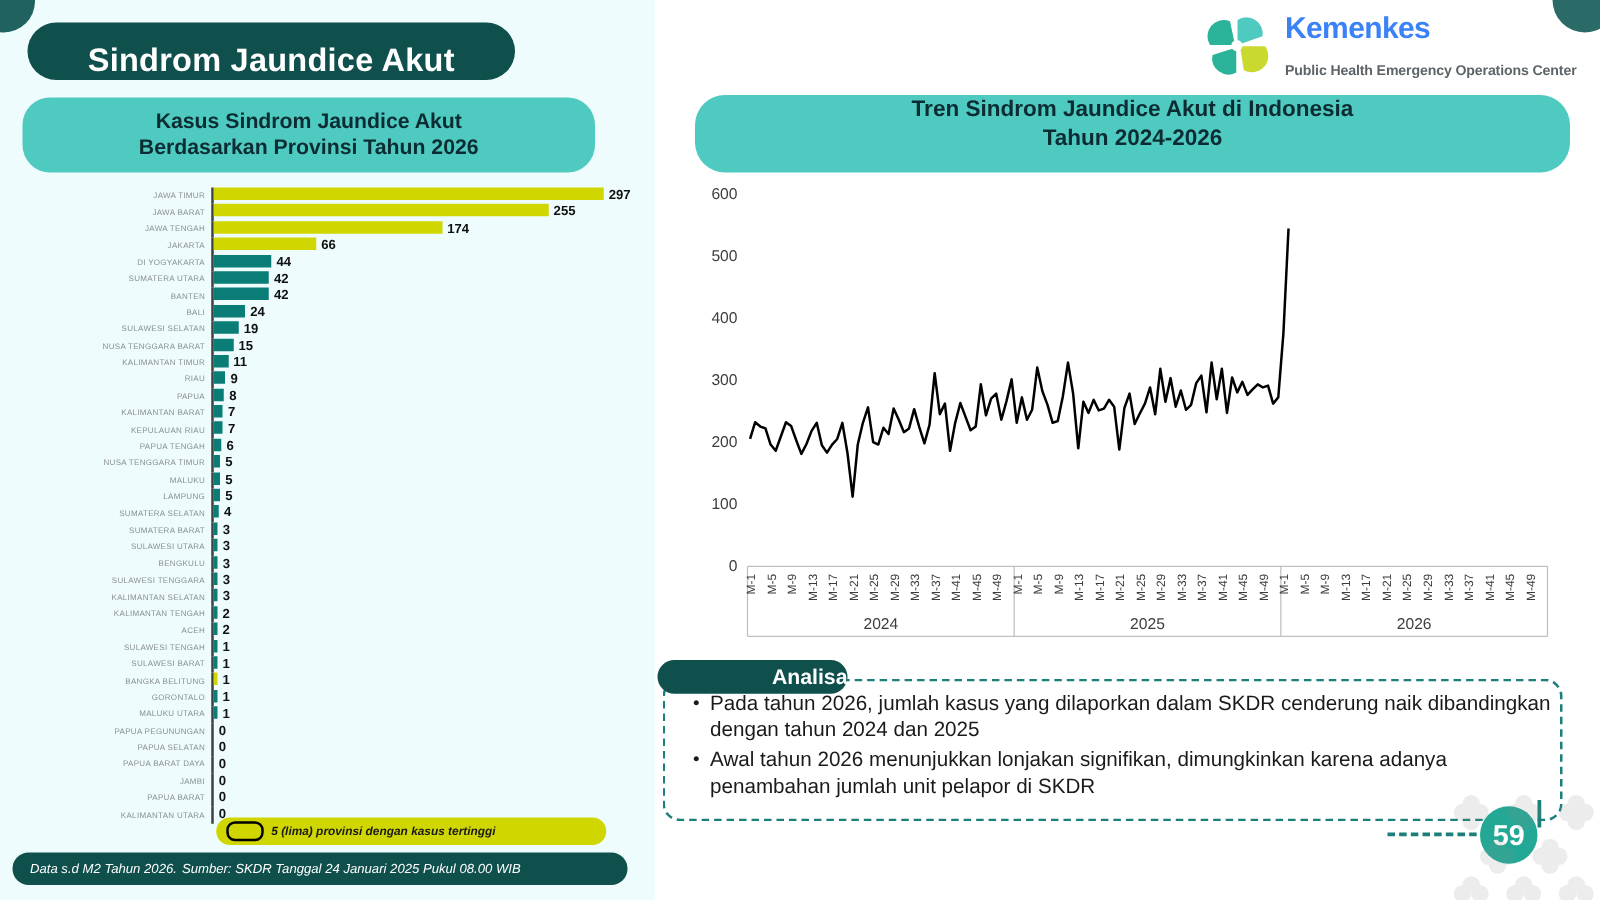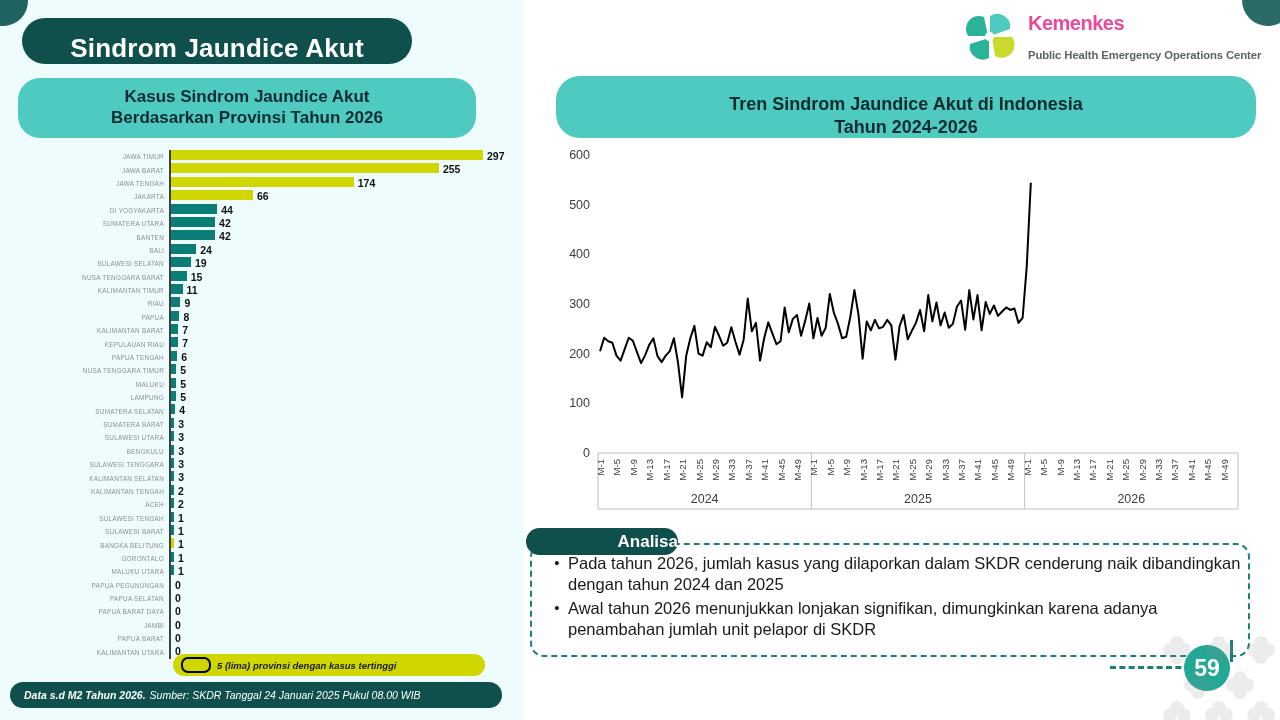"Kemenkes" .logo-title { color: #ec4899 -> #3b82f6; font-size: 20px -> 24px }
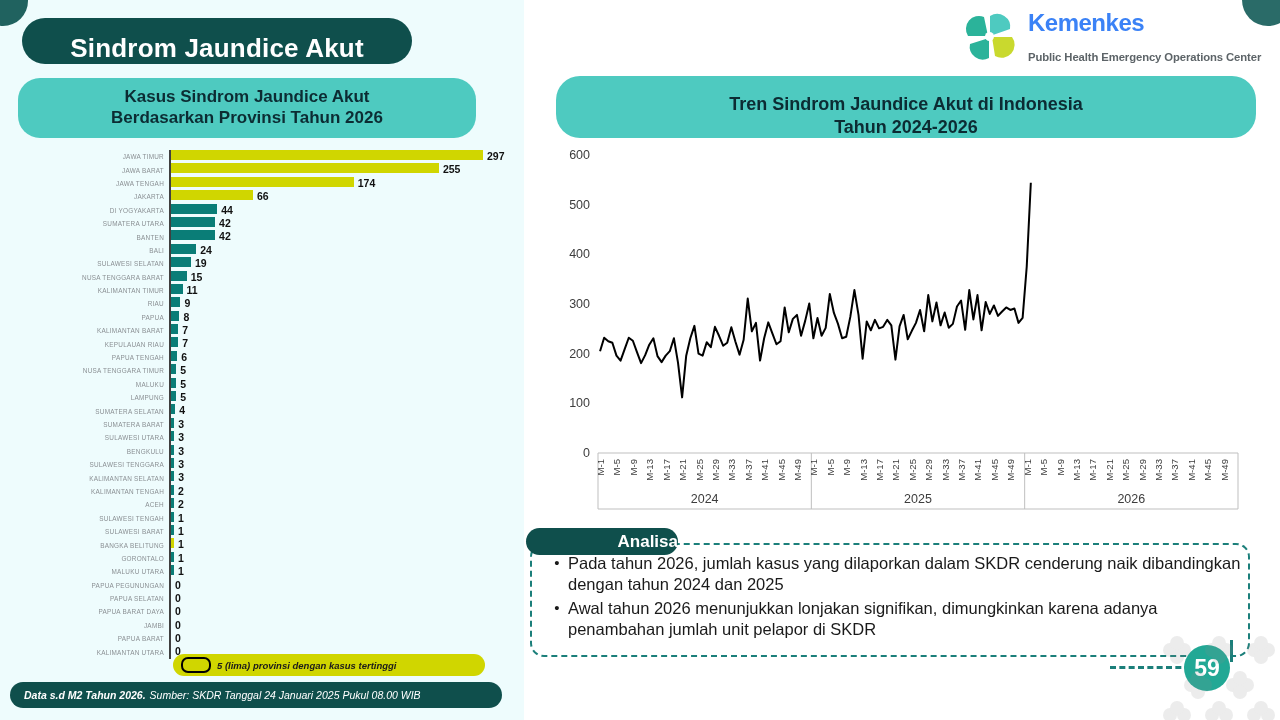"Tren Sindrom Jaundice Akut di" .right-chart-title { justify-content: flex-end -> flex-start }
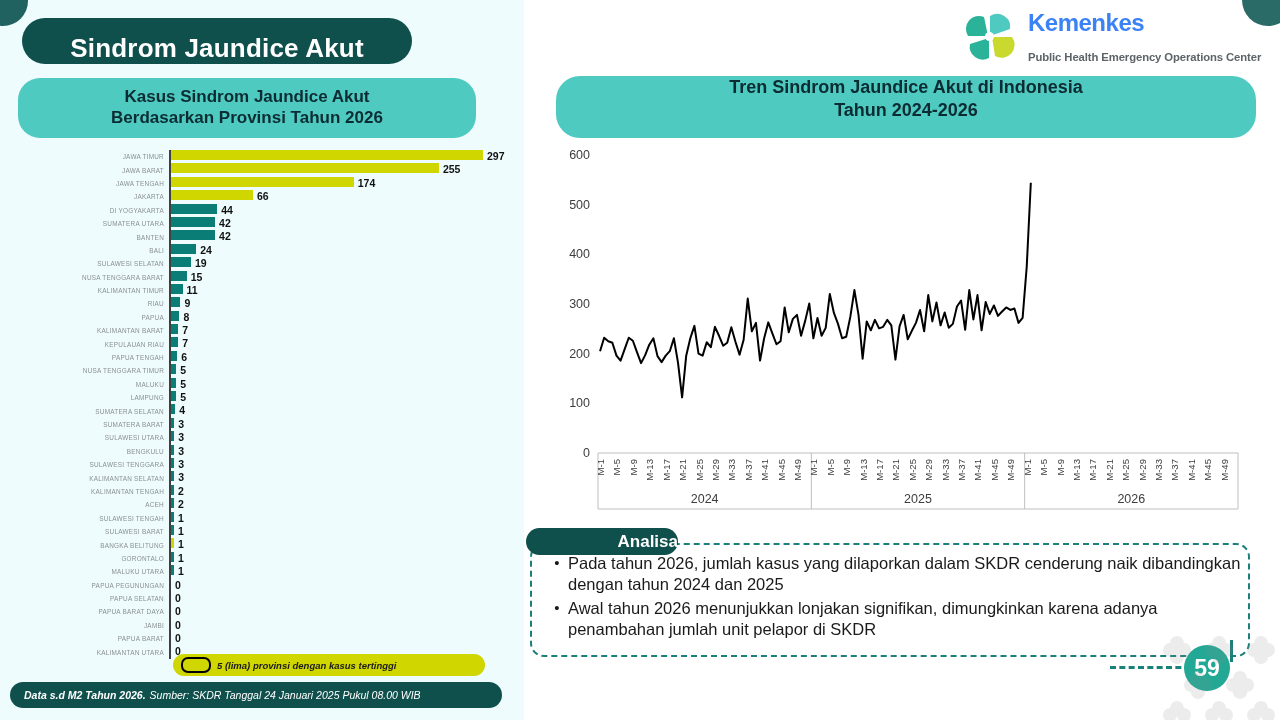"Data s.d M2 Tahun 2026." .footer-pill .f1 { font-weight: bold -> normal }
